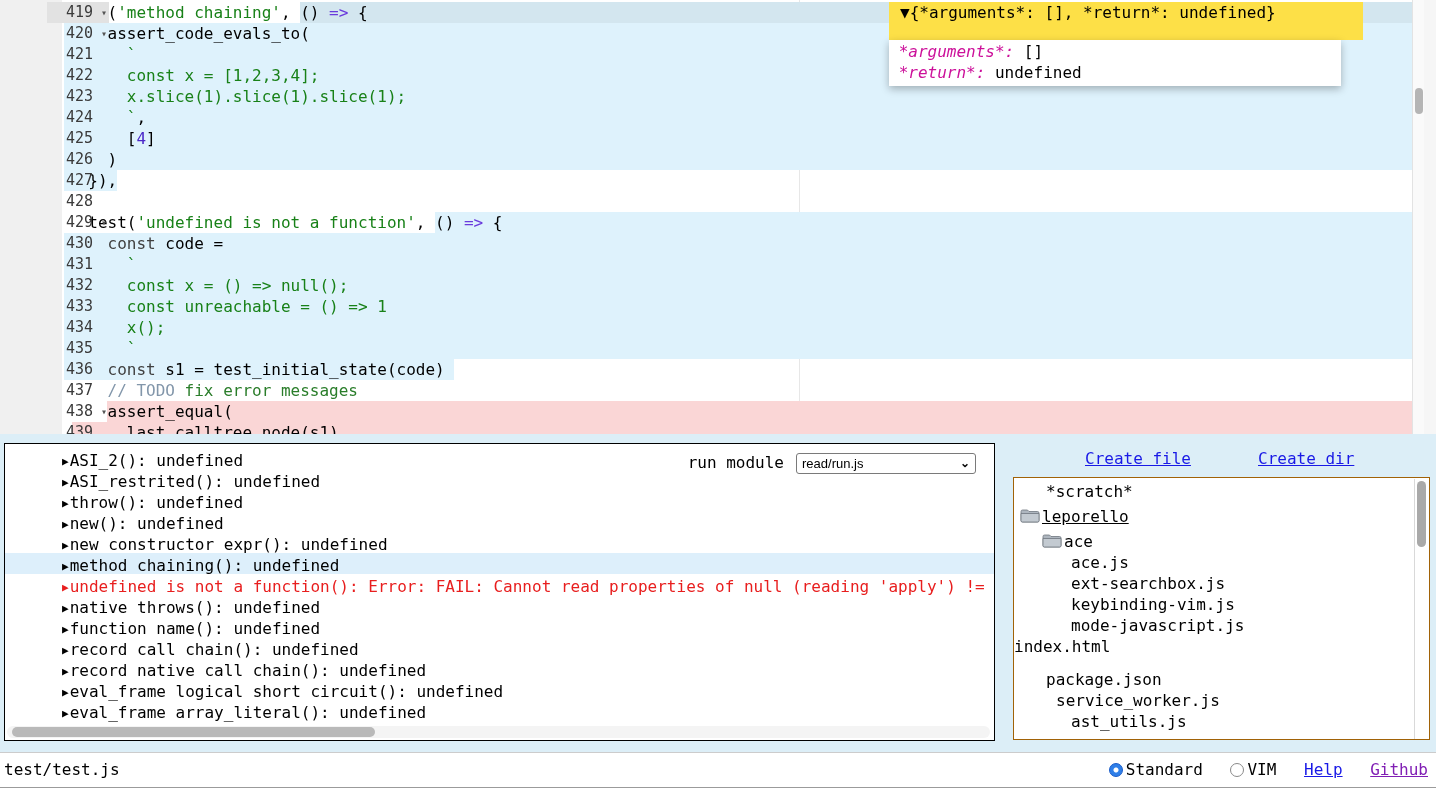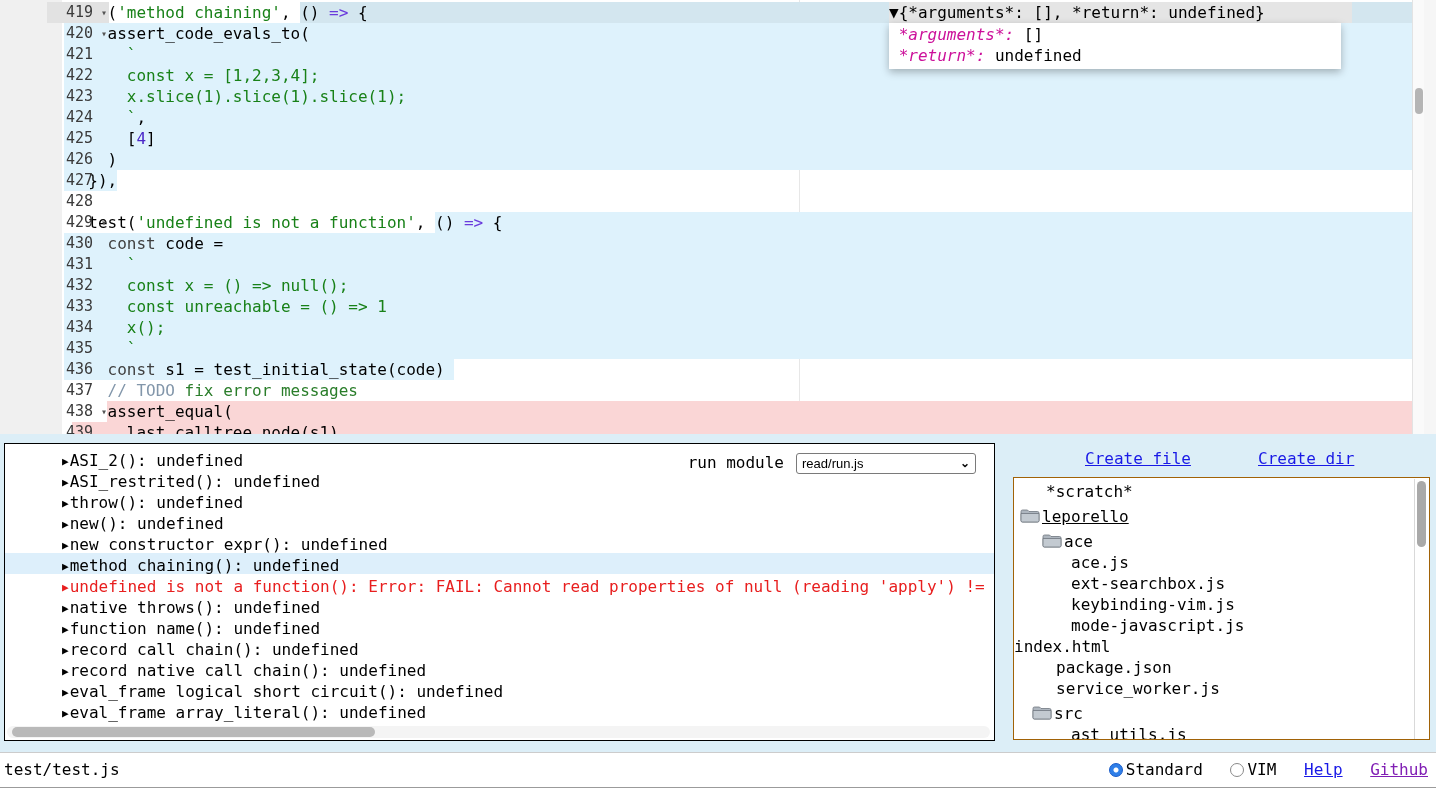"▼{*arguments*: [], *return*: undefined}" #tooltip-header { background: #e5e5e5 -> #fde047; height: 21px -> 38px; padding: 0 4px 0 0 -> 0 4px 0 11px }
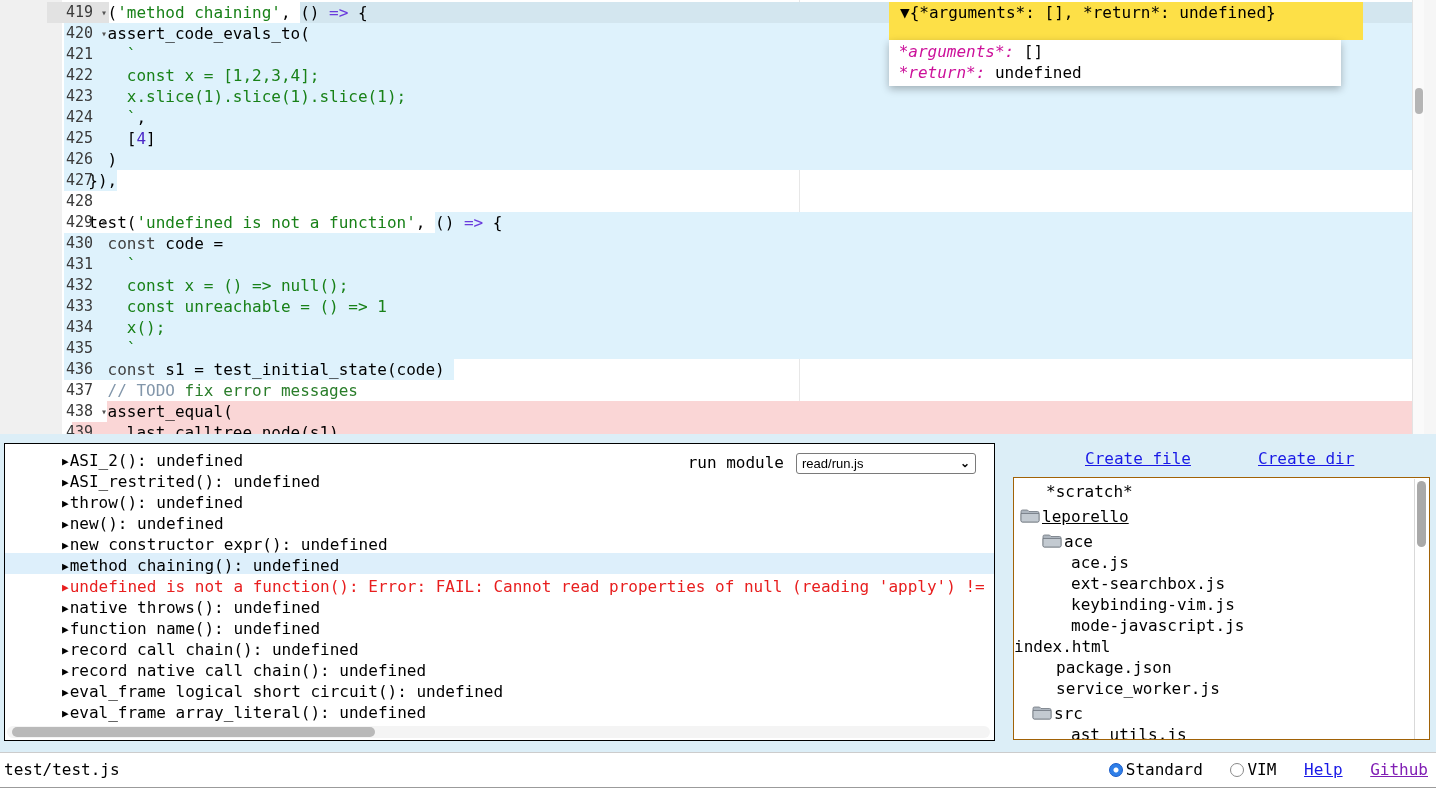"package.json" div.tree-item { margin-top: none -> 12px; padding-left: 42px -> 32px }
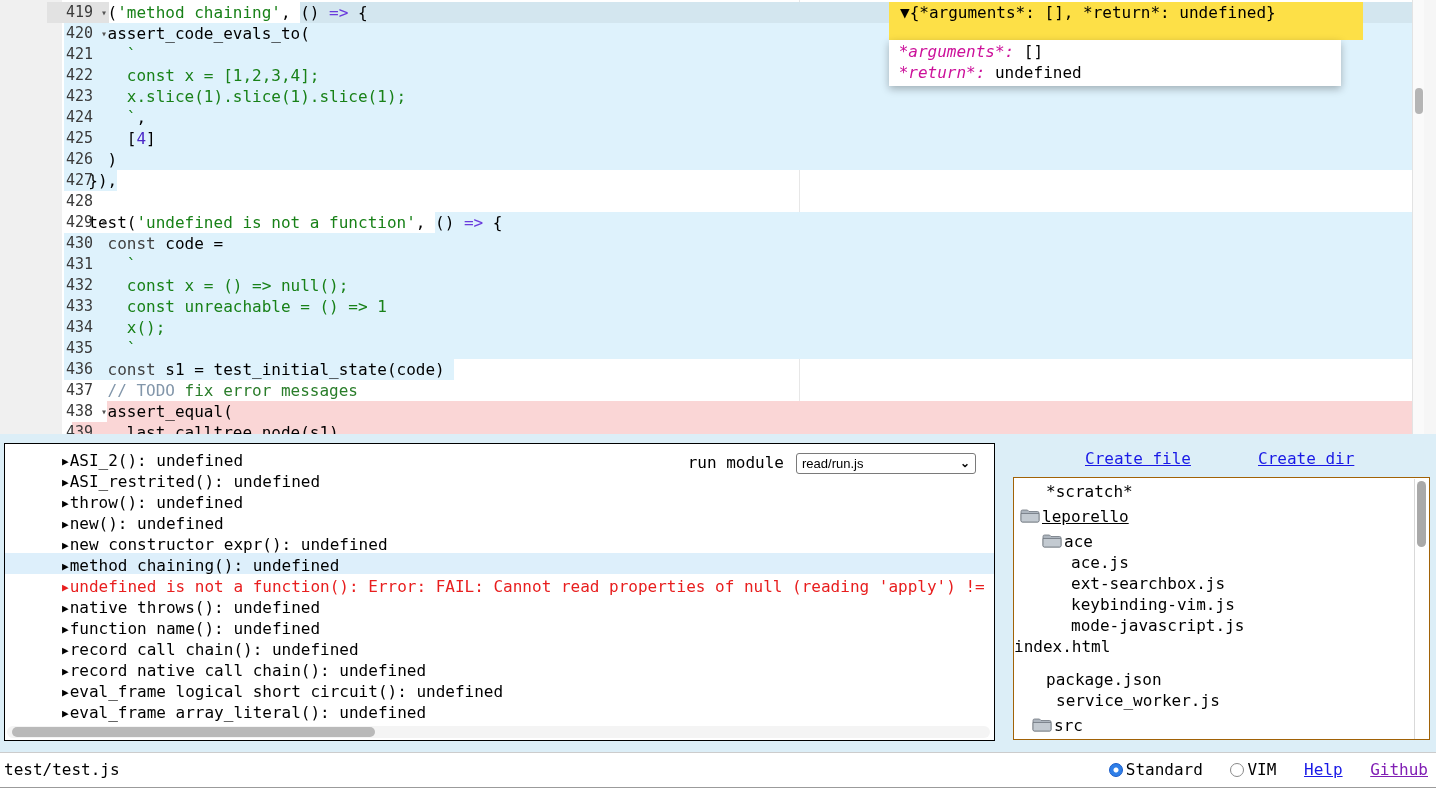"src" div.tree-item { html: <div><svg> <path></path> <path></path> </svg><span>src</span></div> -> none }
